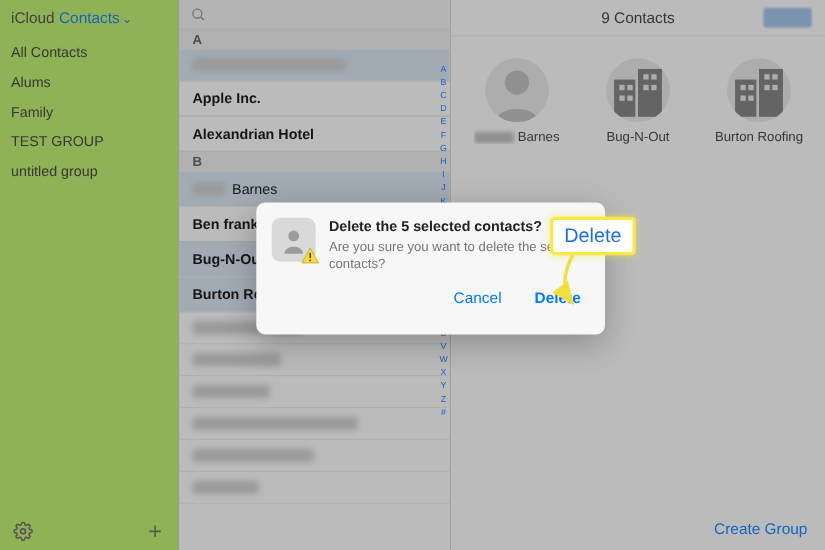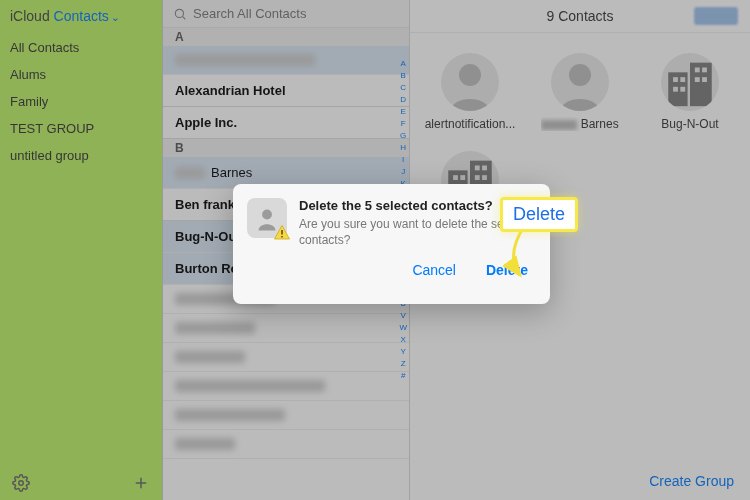"Search All Contacts" input.search-input { html: <input> -> none }
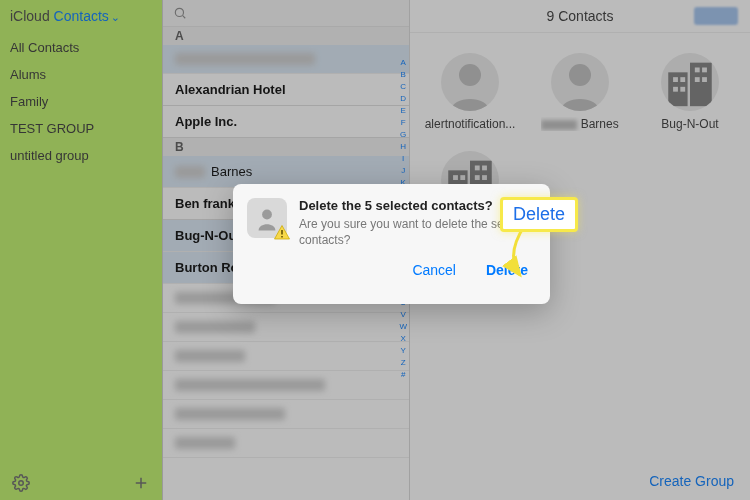"Alexandrian Hotel" div.contact-row { order: before "Apple Inc." -> after "Apple Inc." }
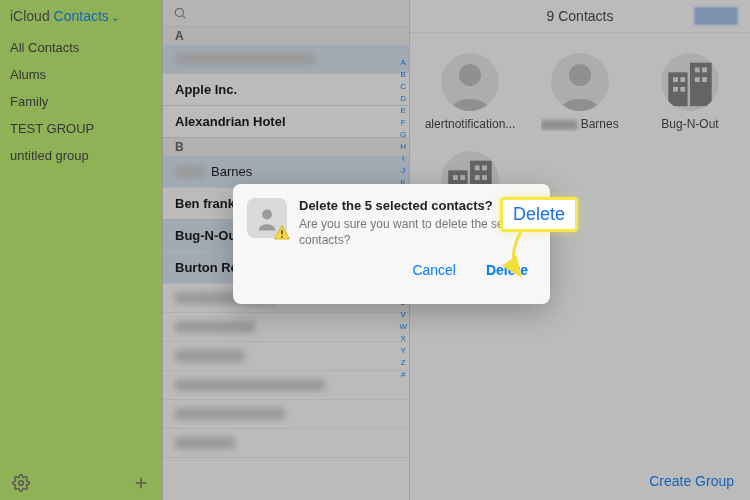"alertnotification..." div.tile { html: <div> <div> <svg> <circle></circle> <path></path> </svg> </div> <div>alertnotification...</div> </div> -> none }
